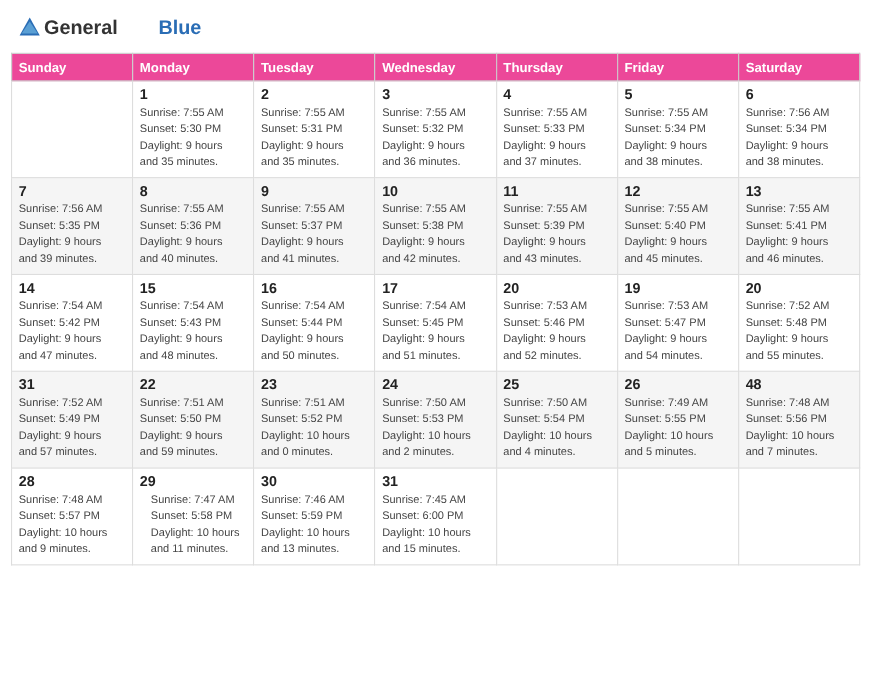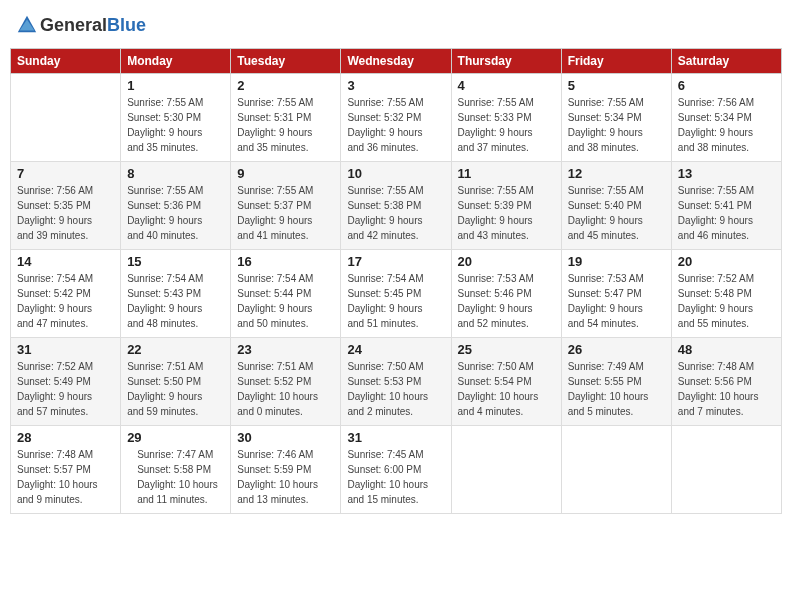"Blue" .logo-text-blue { margin-left: none -> 37px }
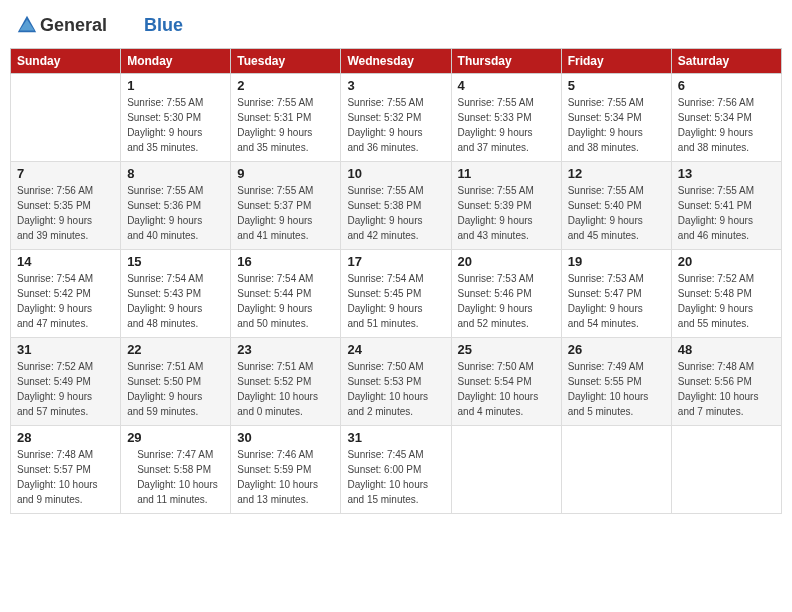"Sunday" .calendar-table th { background-color: #b91c1c -> #ec4899 }
